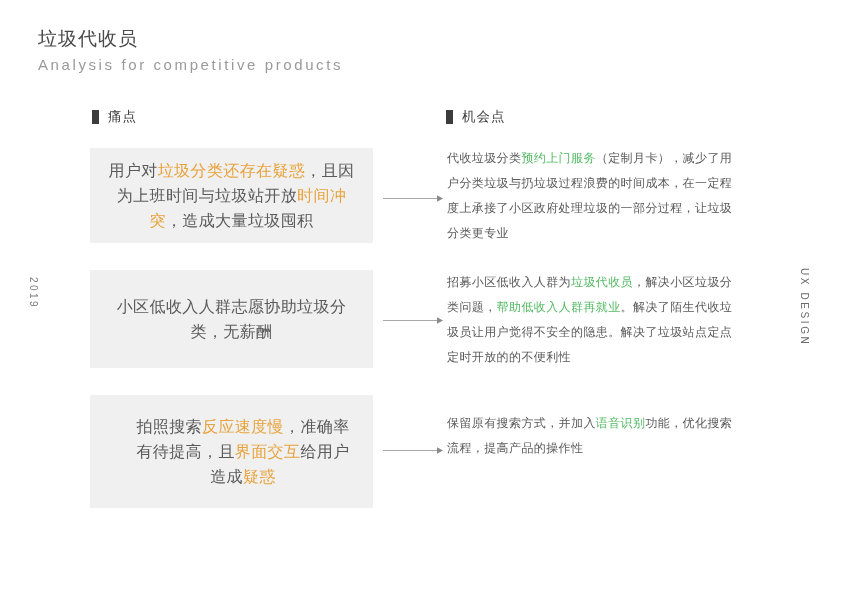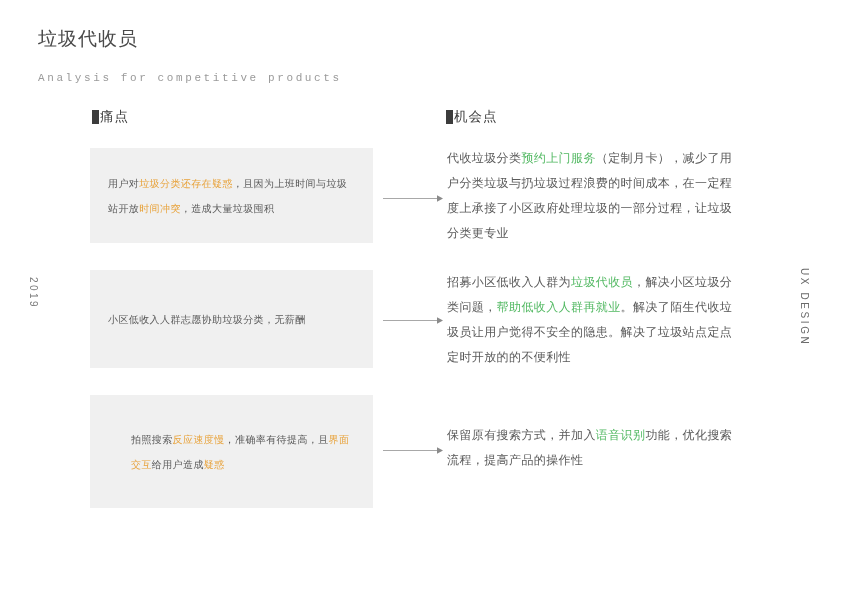"Analysis for competitive products" #page-subtitle { font-family: Liberation Mono, monospace -> none; font-size: 11px -> 15px; margin-top: 16px -> 3px }
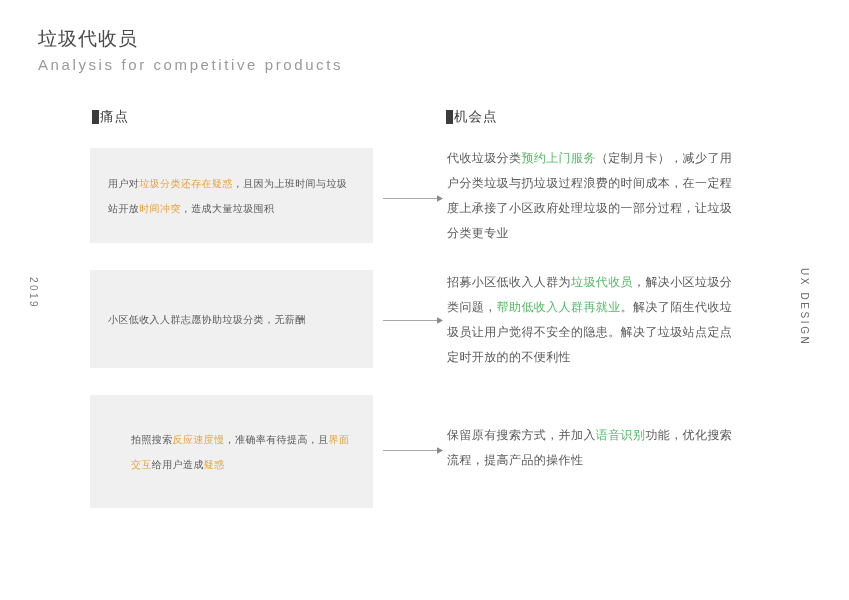"痛点" .col-header { gap: 1px -> 9px }
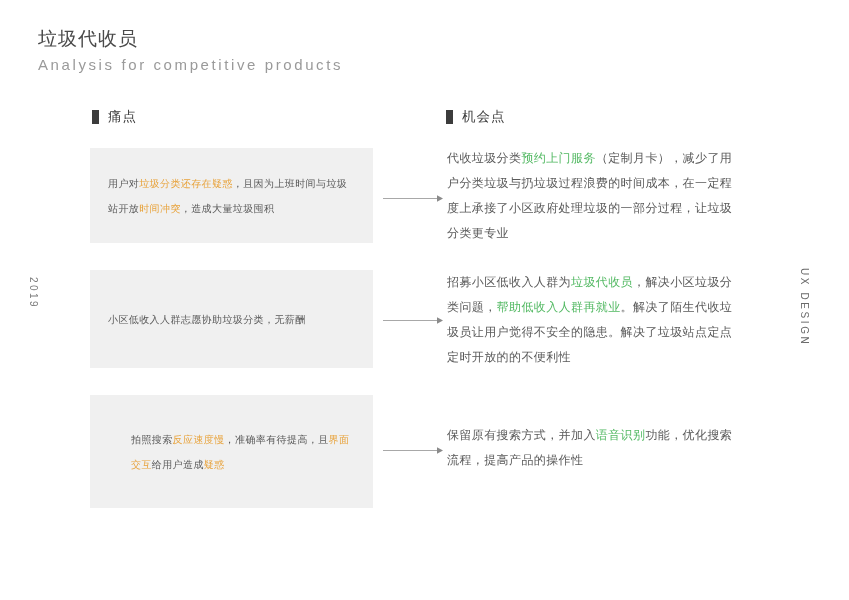"用户对垃圾分类还存在疑惑，且因为上班时间与垃圾站开放时间冲突，造成大量垃圾囤积" .pain-text { font-size: 10px -> 16px; text-align: none -> center }
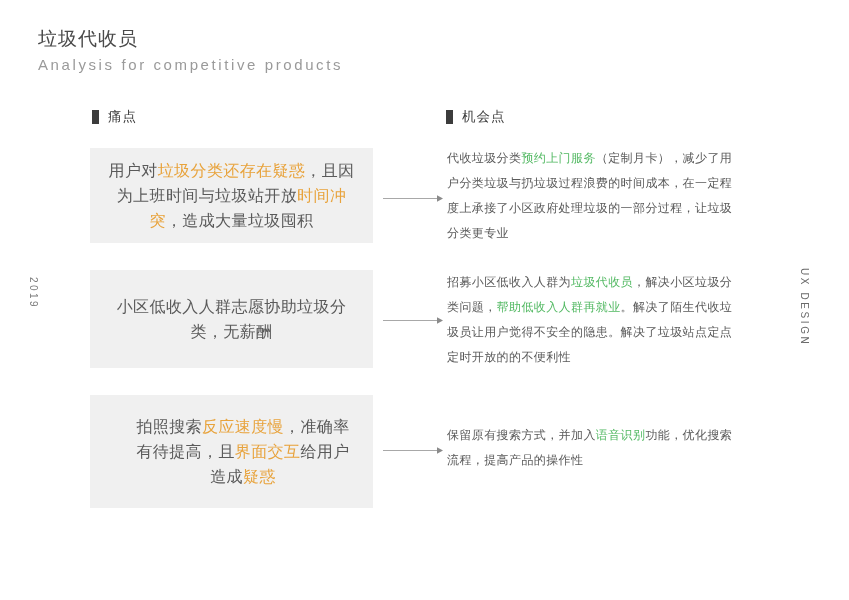"保留原有搜索方式，并加入语音识别功能，优化搜索流程，提高产品的操作性" #row-2 .opp-text { top: 28px -> 16px }
